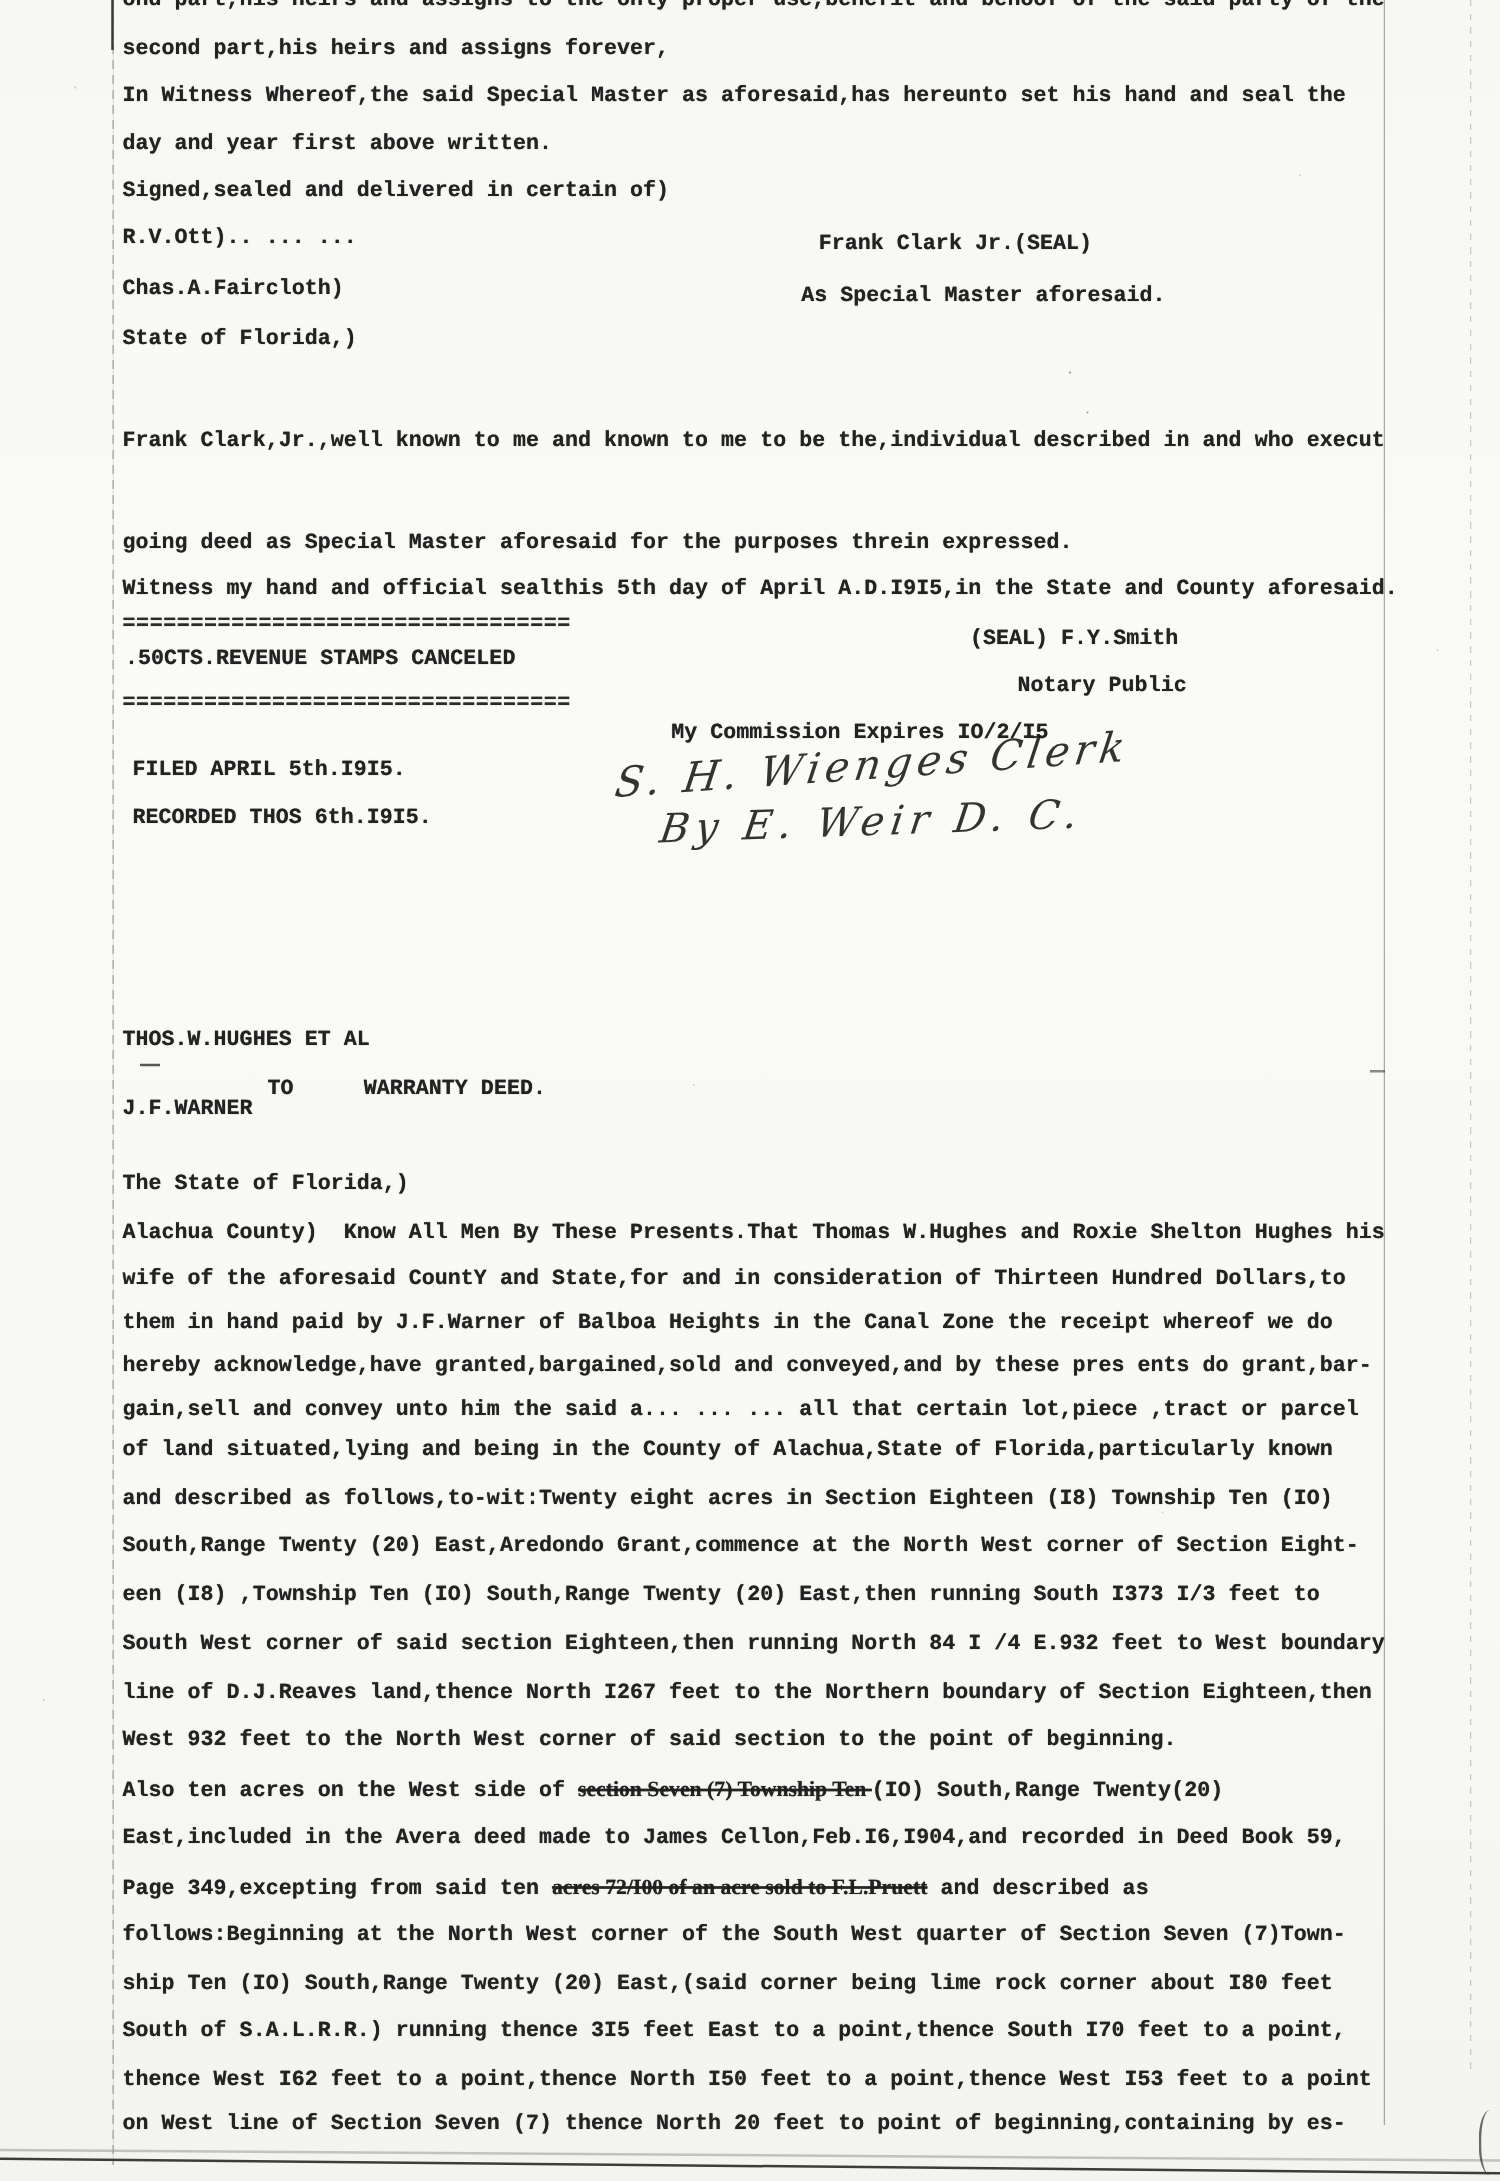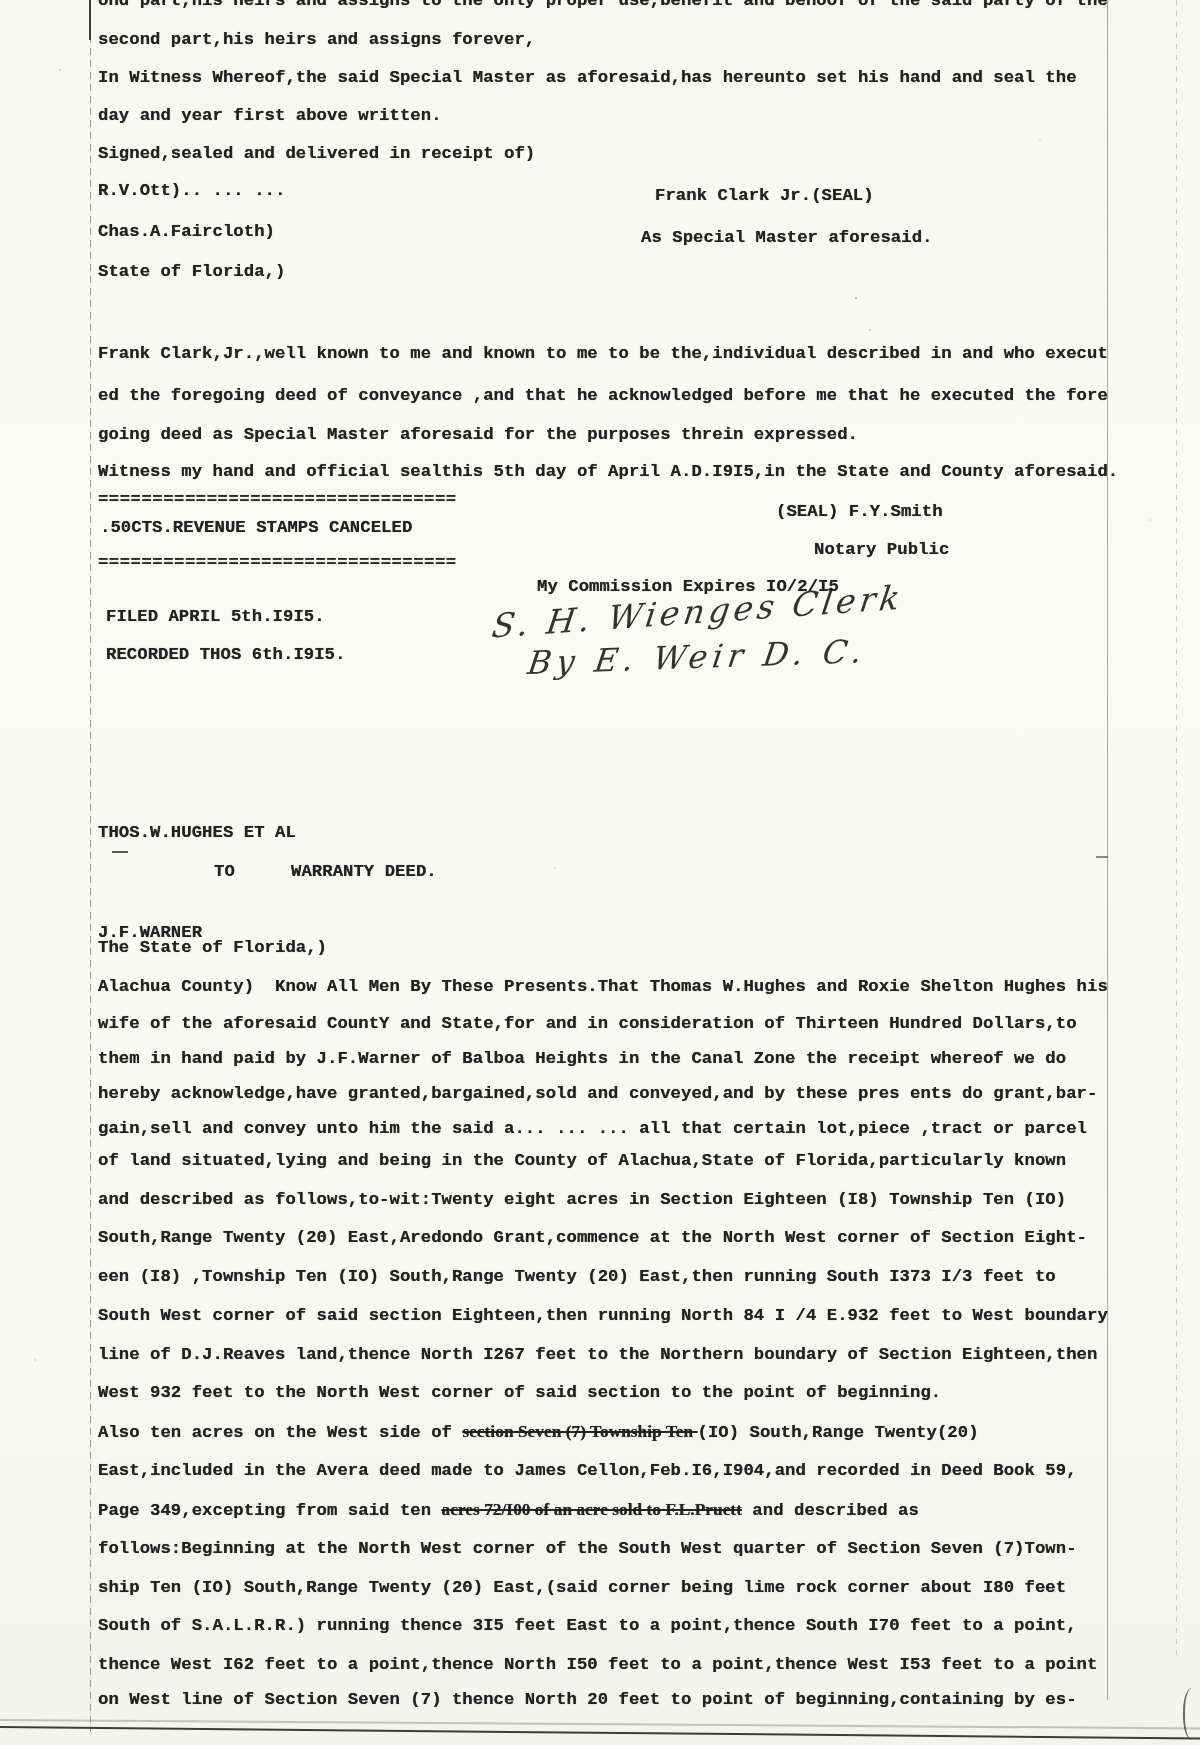"Signed,sealed and delivered in receipt" div.line { text: receipt -> certain }
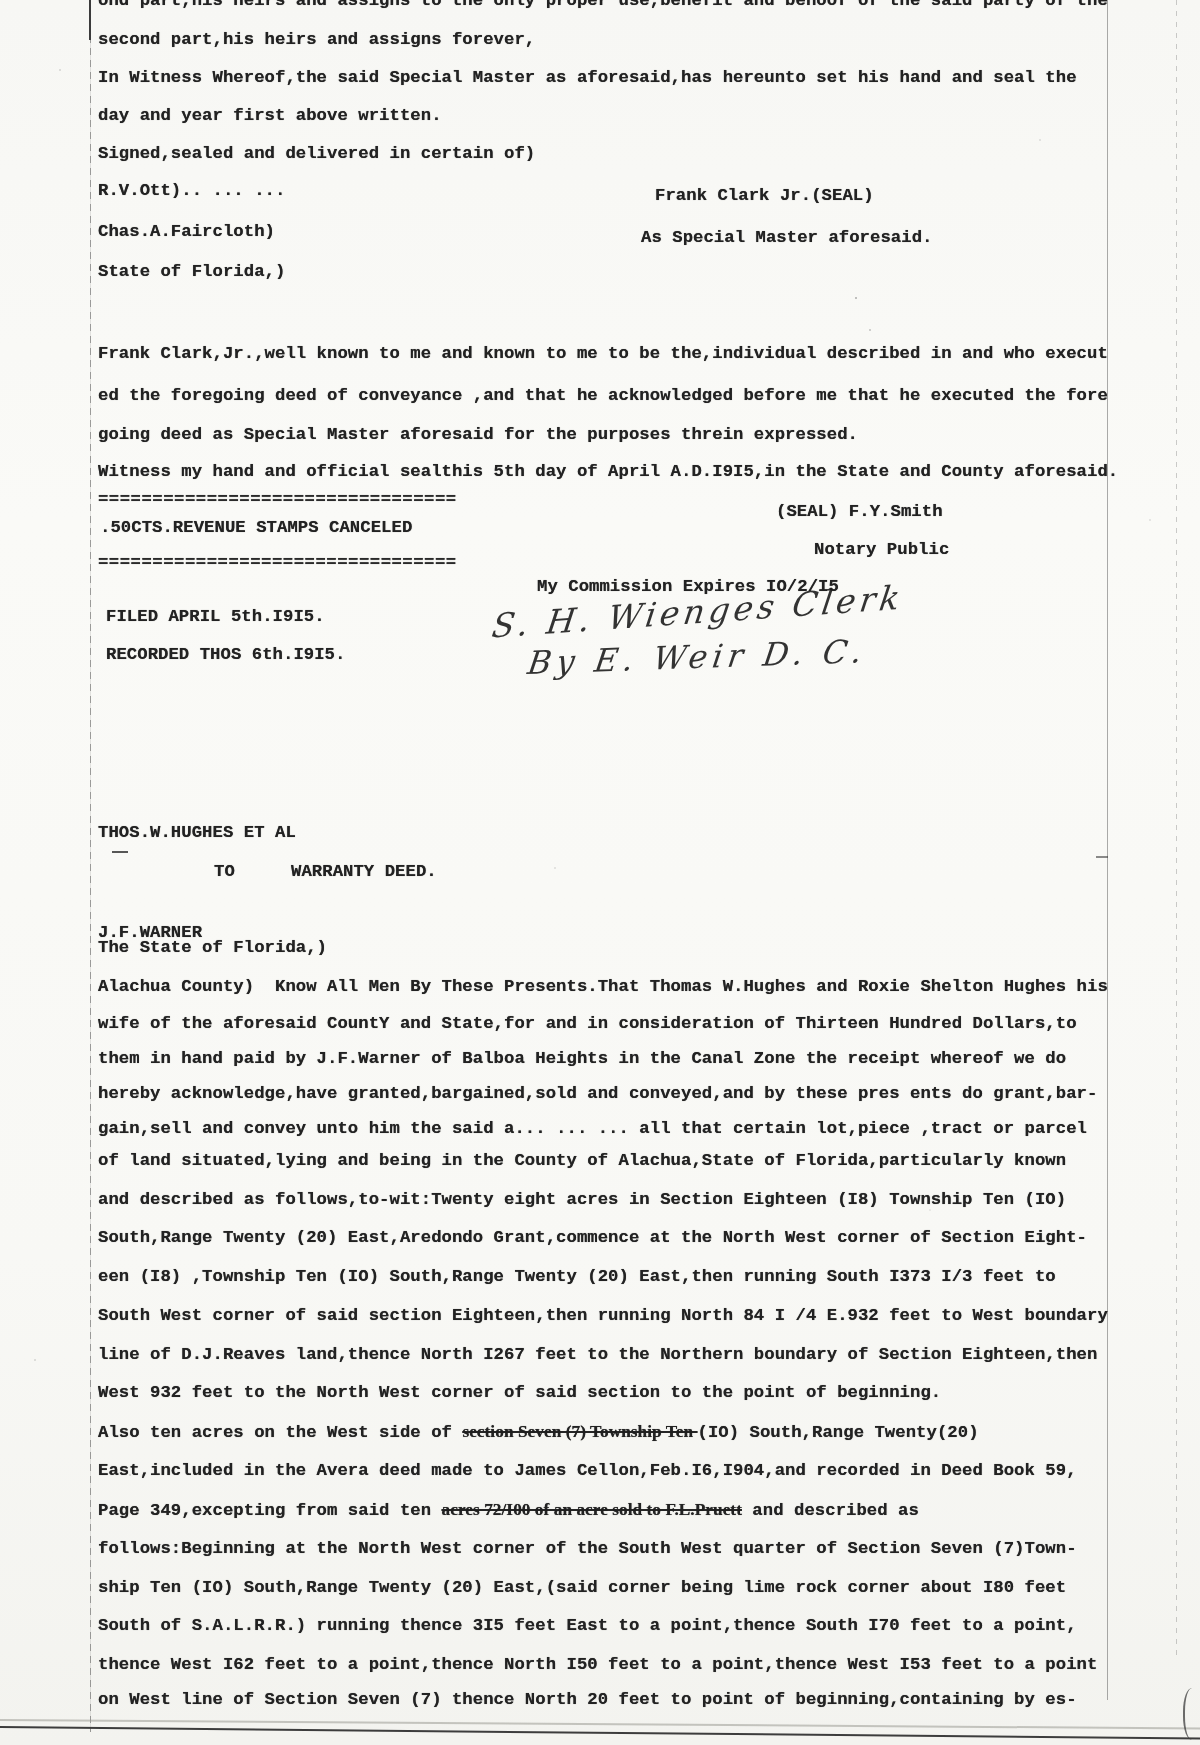"ed the foregoing deed of" div.line { html: <div>ed the foregoing deed of conveyance ,and that he acknowledged before me that he executed the fore</div> -> none }
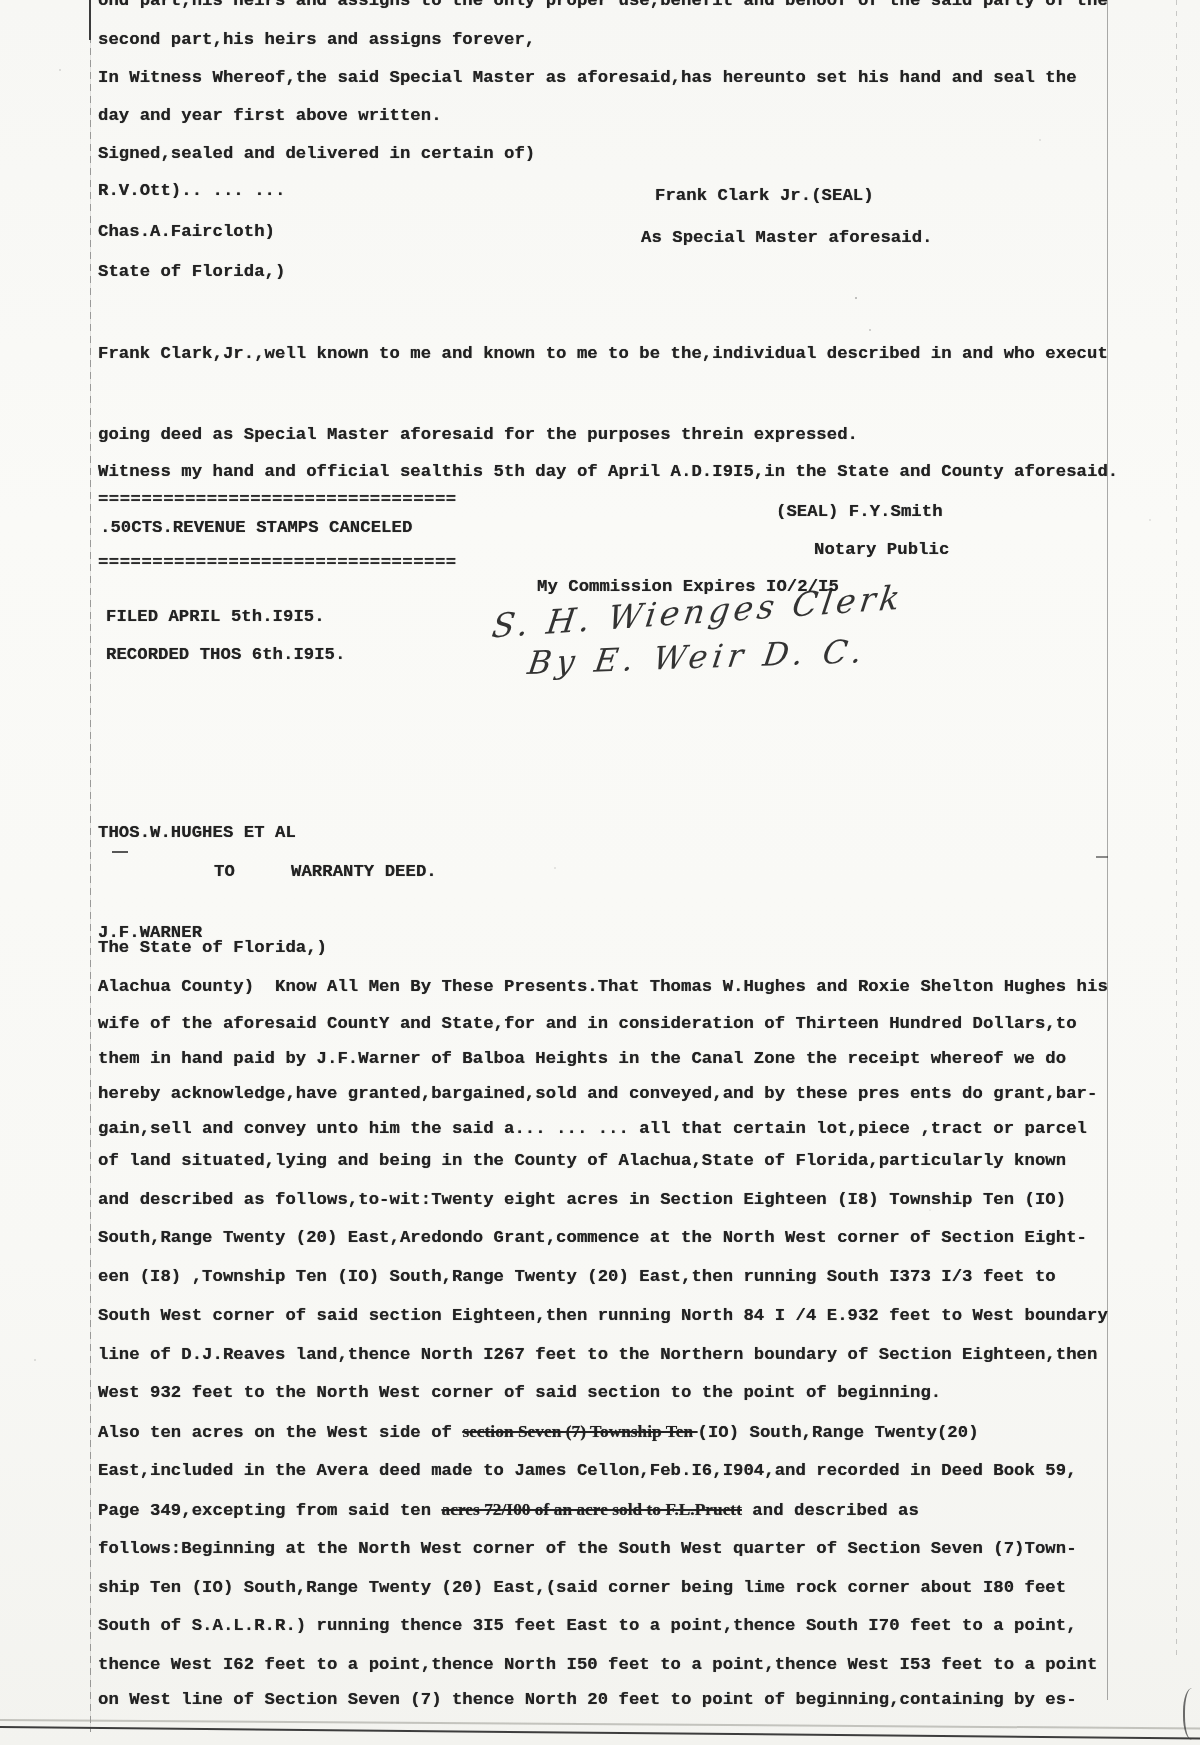"J.F.WARNER" div.line { top: 923px -> 878px }
